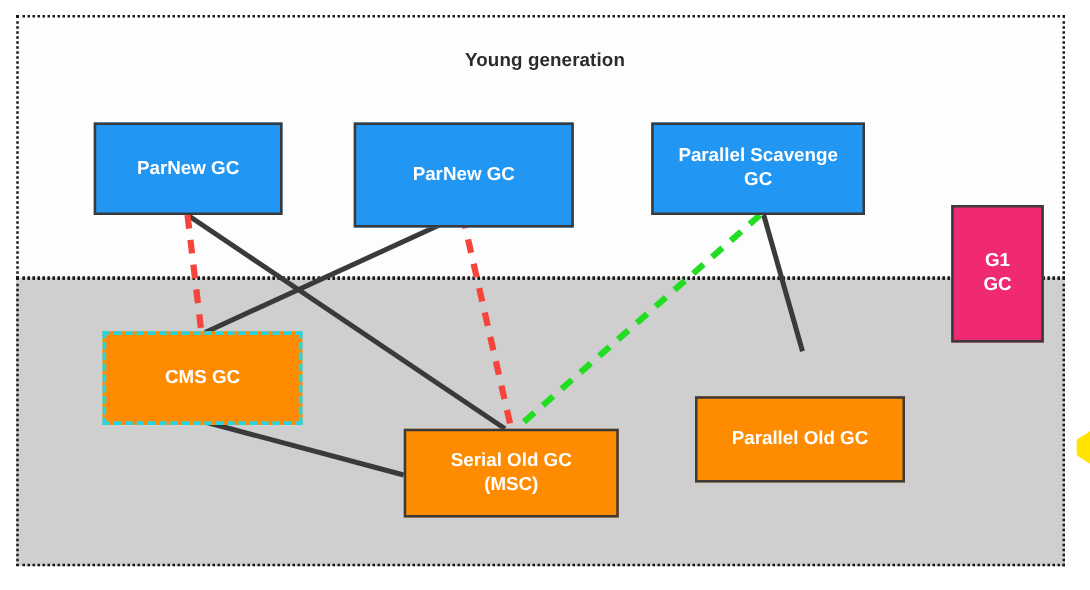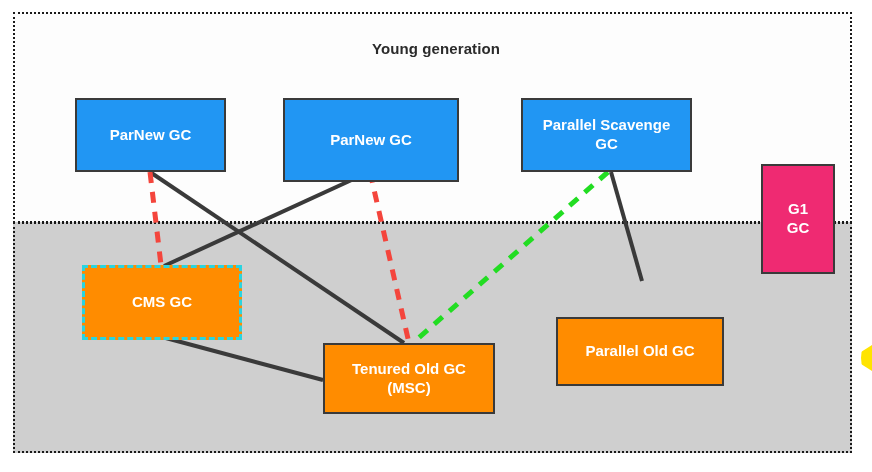"Tenured Old GC" span { text: Tenured -> Serial }
